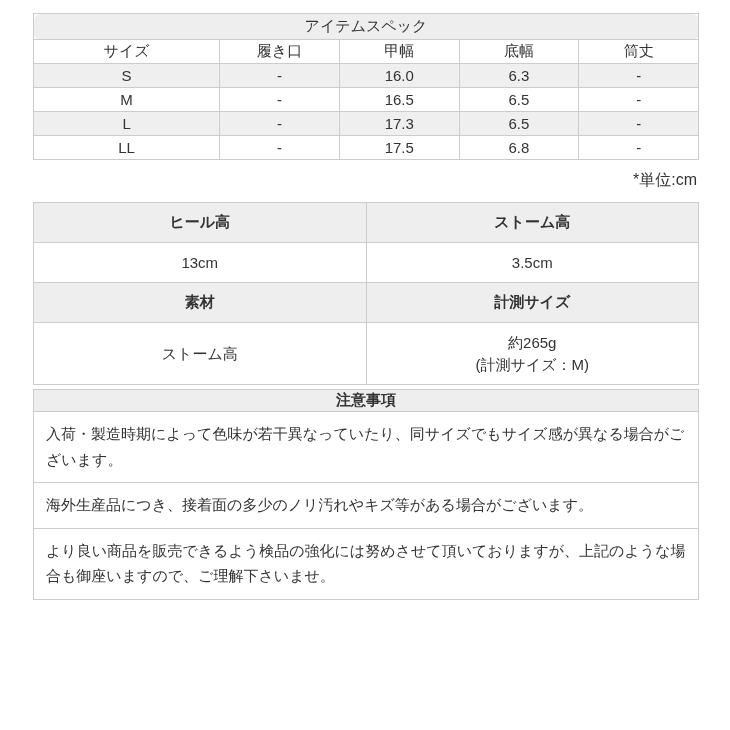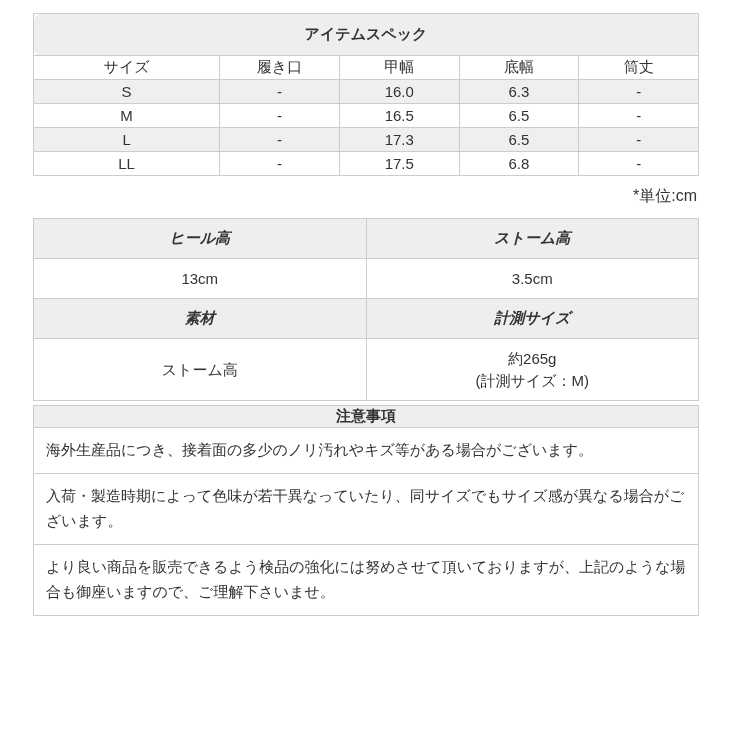"アイテムスペック" .spec-table .title-cell { font-weight: bold -> normal; height: 42px -> 26px }
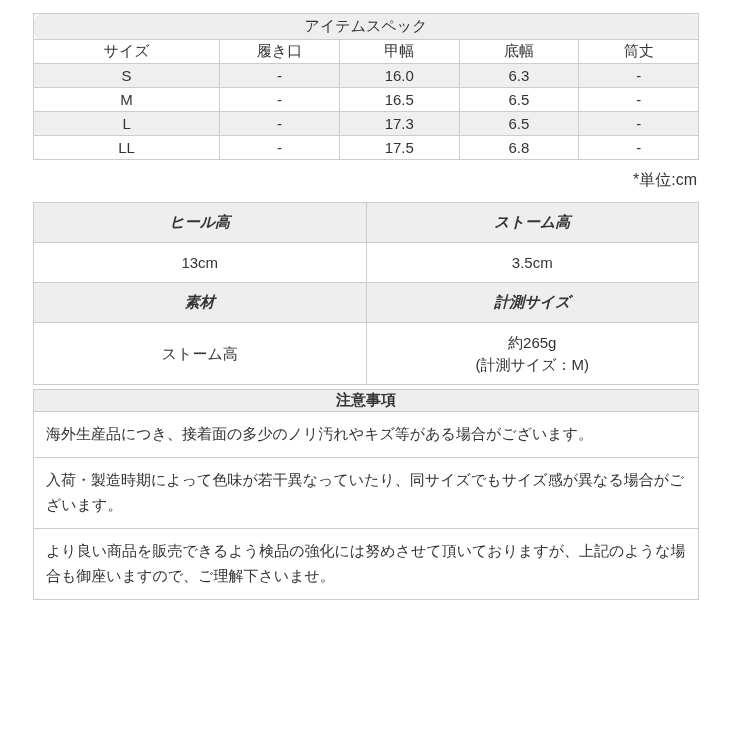"ヒール高" .detail-table th { font-style: italic -> none }
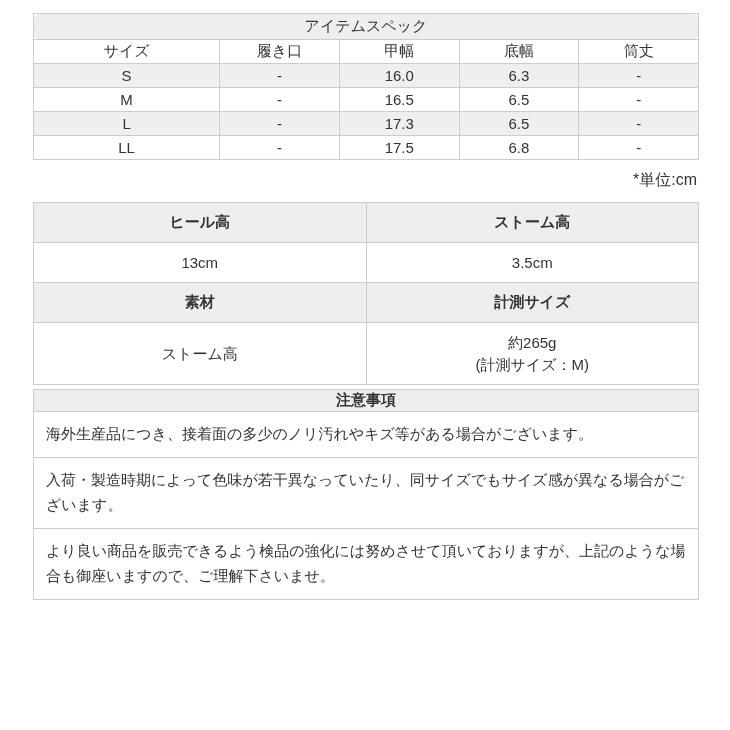"海外生産品につき、接着面の多少のノリ汚れやキズ等がある場合がございます。" tr { order: before "入荷・製造時期によって色味が若干異なっていたり、同サイズでもサイズ感が異なる場合" -> after "入荷・製造時期によって色味が若干異なっていたり、同サイズでもサイズ感が異なる場合" }
